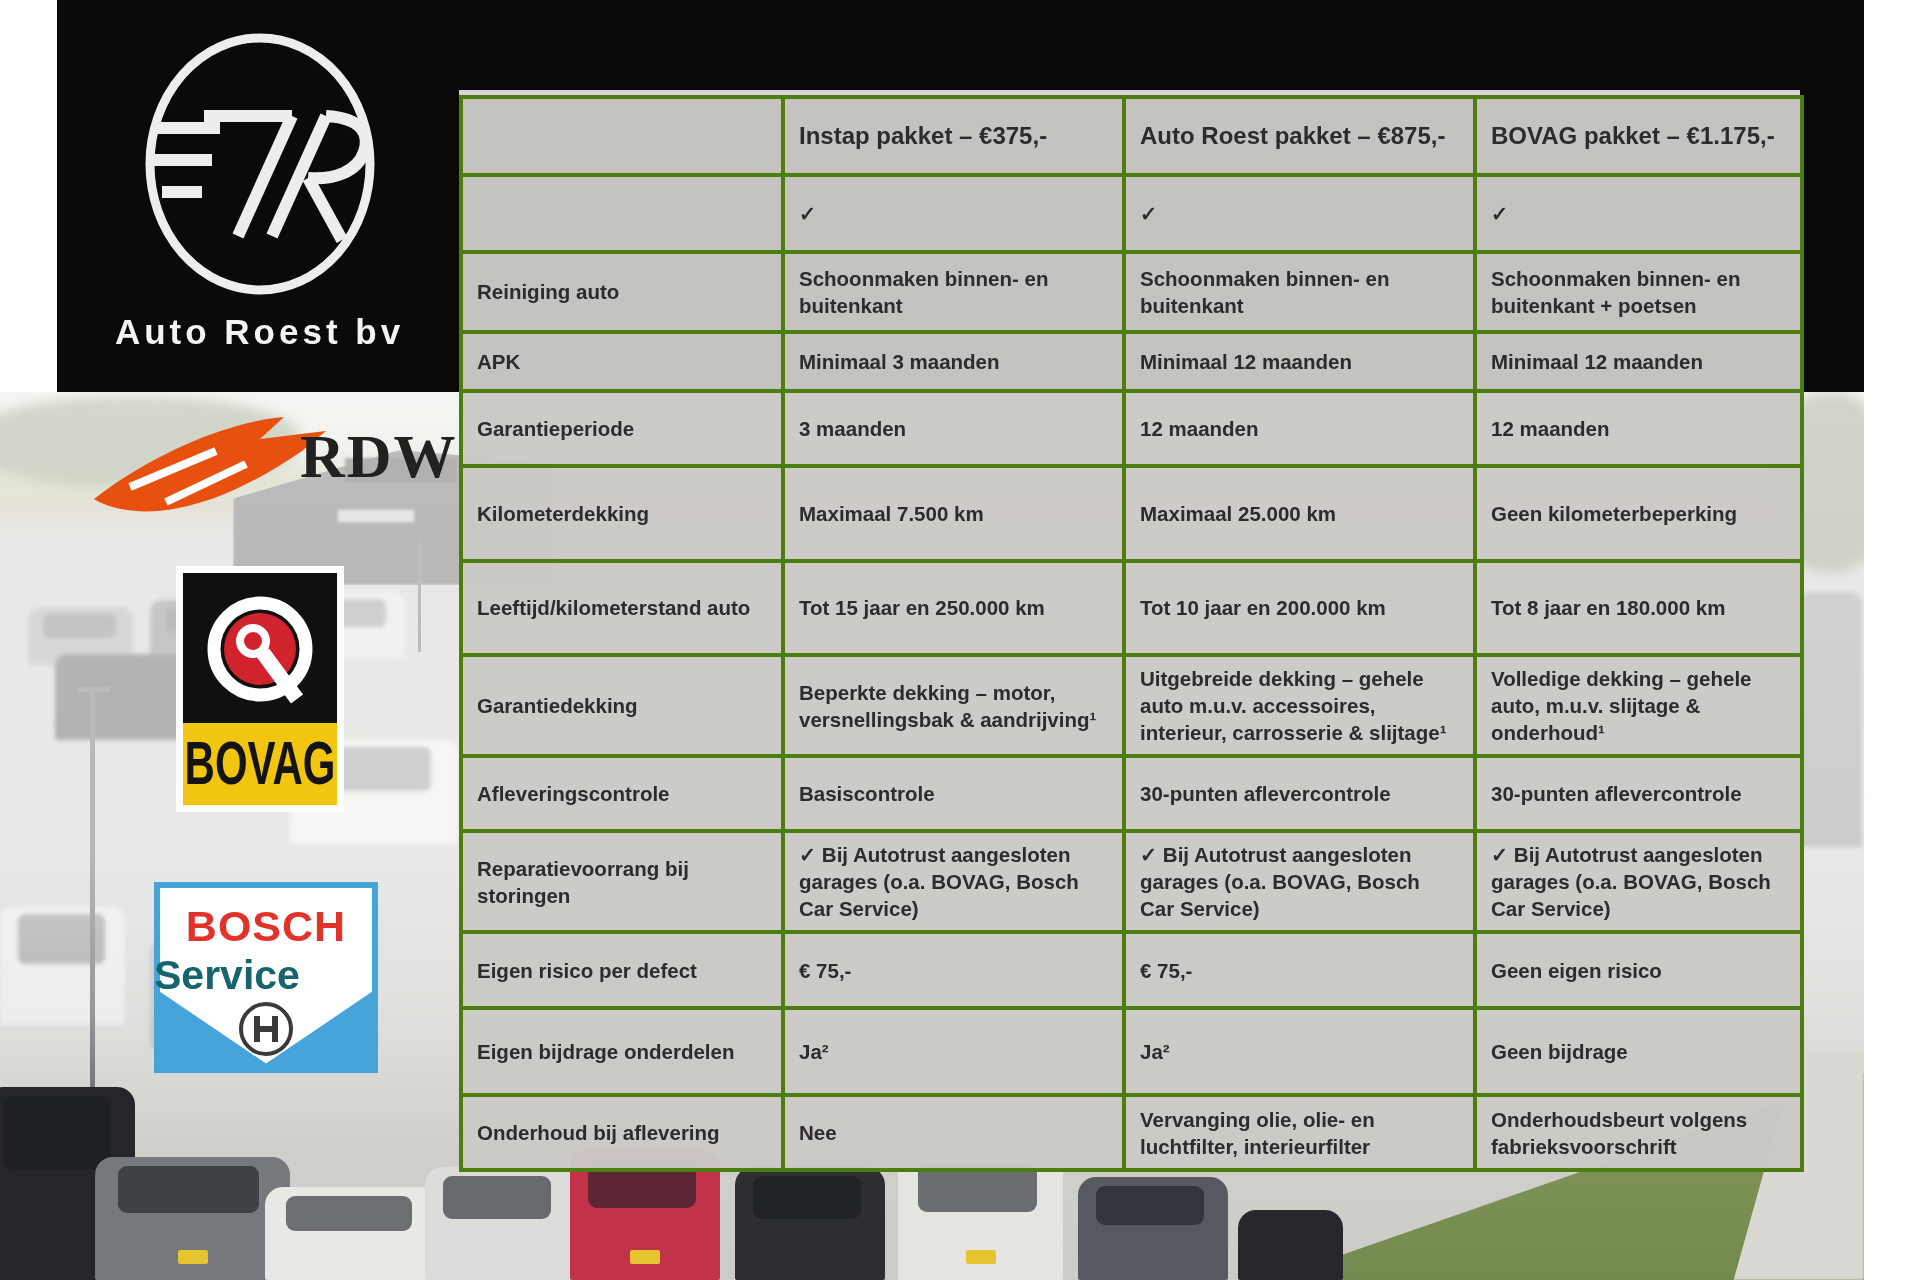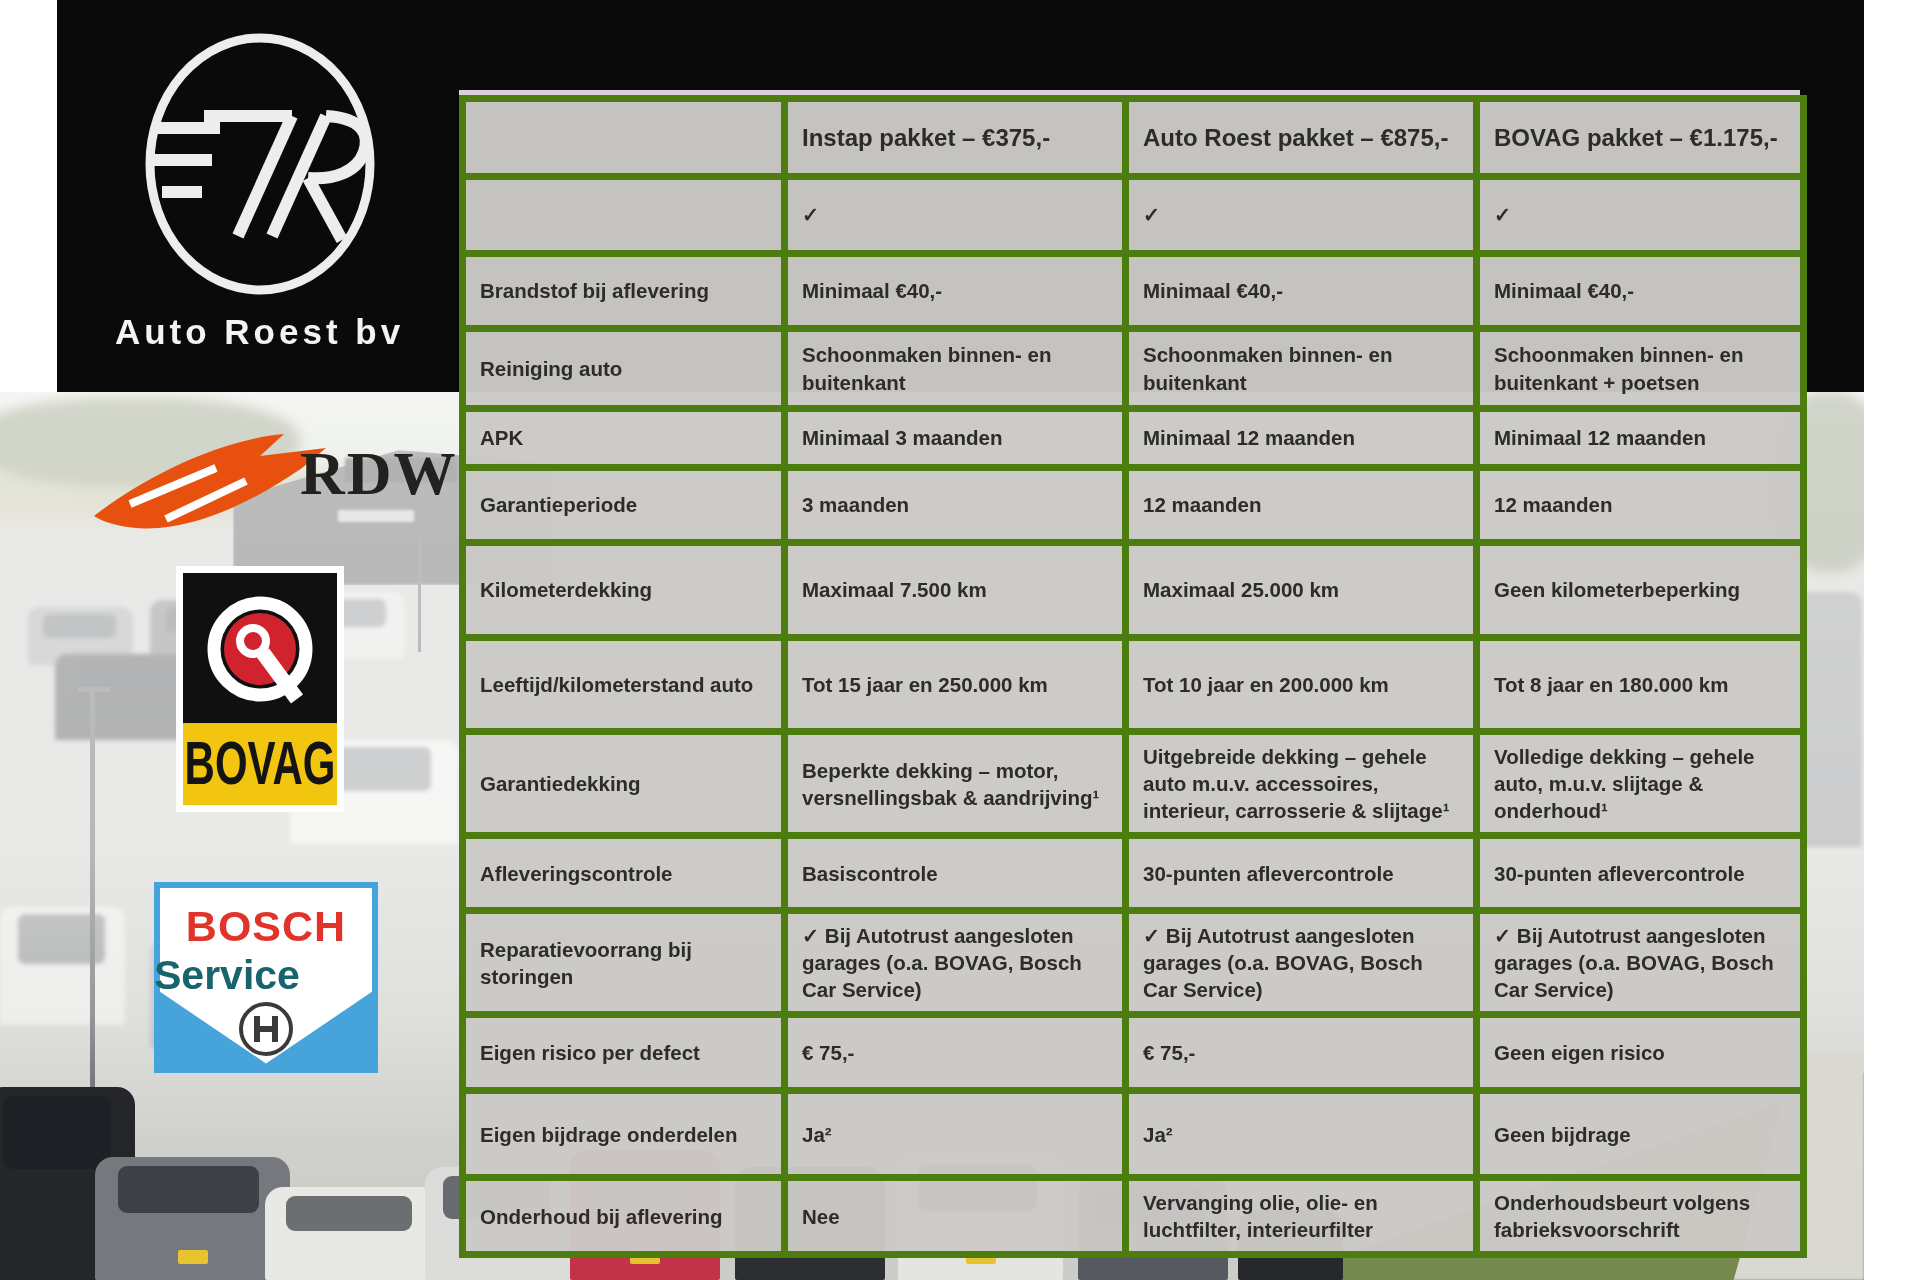"Instap pakket – €375,-" .pricing th,.pricing td { border: 7px solid #4d7c0f -> 4px solid #4d7c0f }
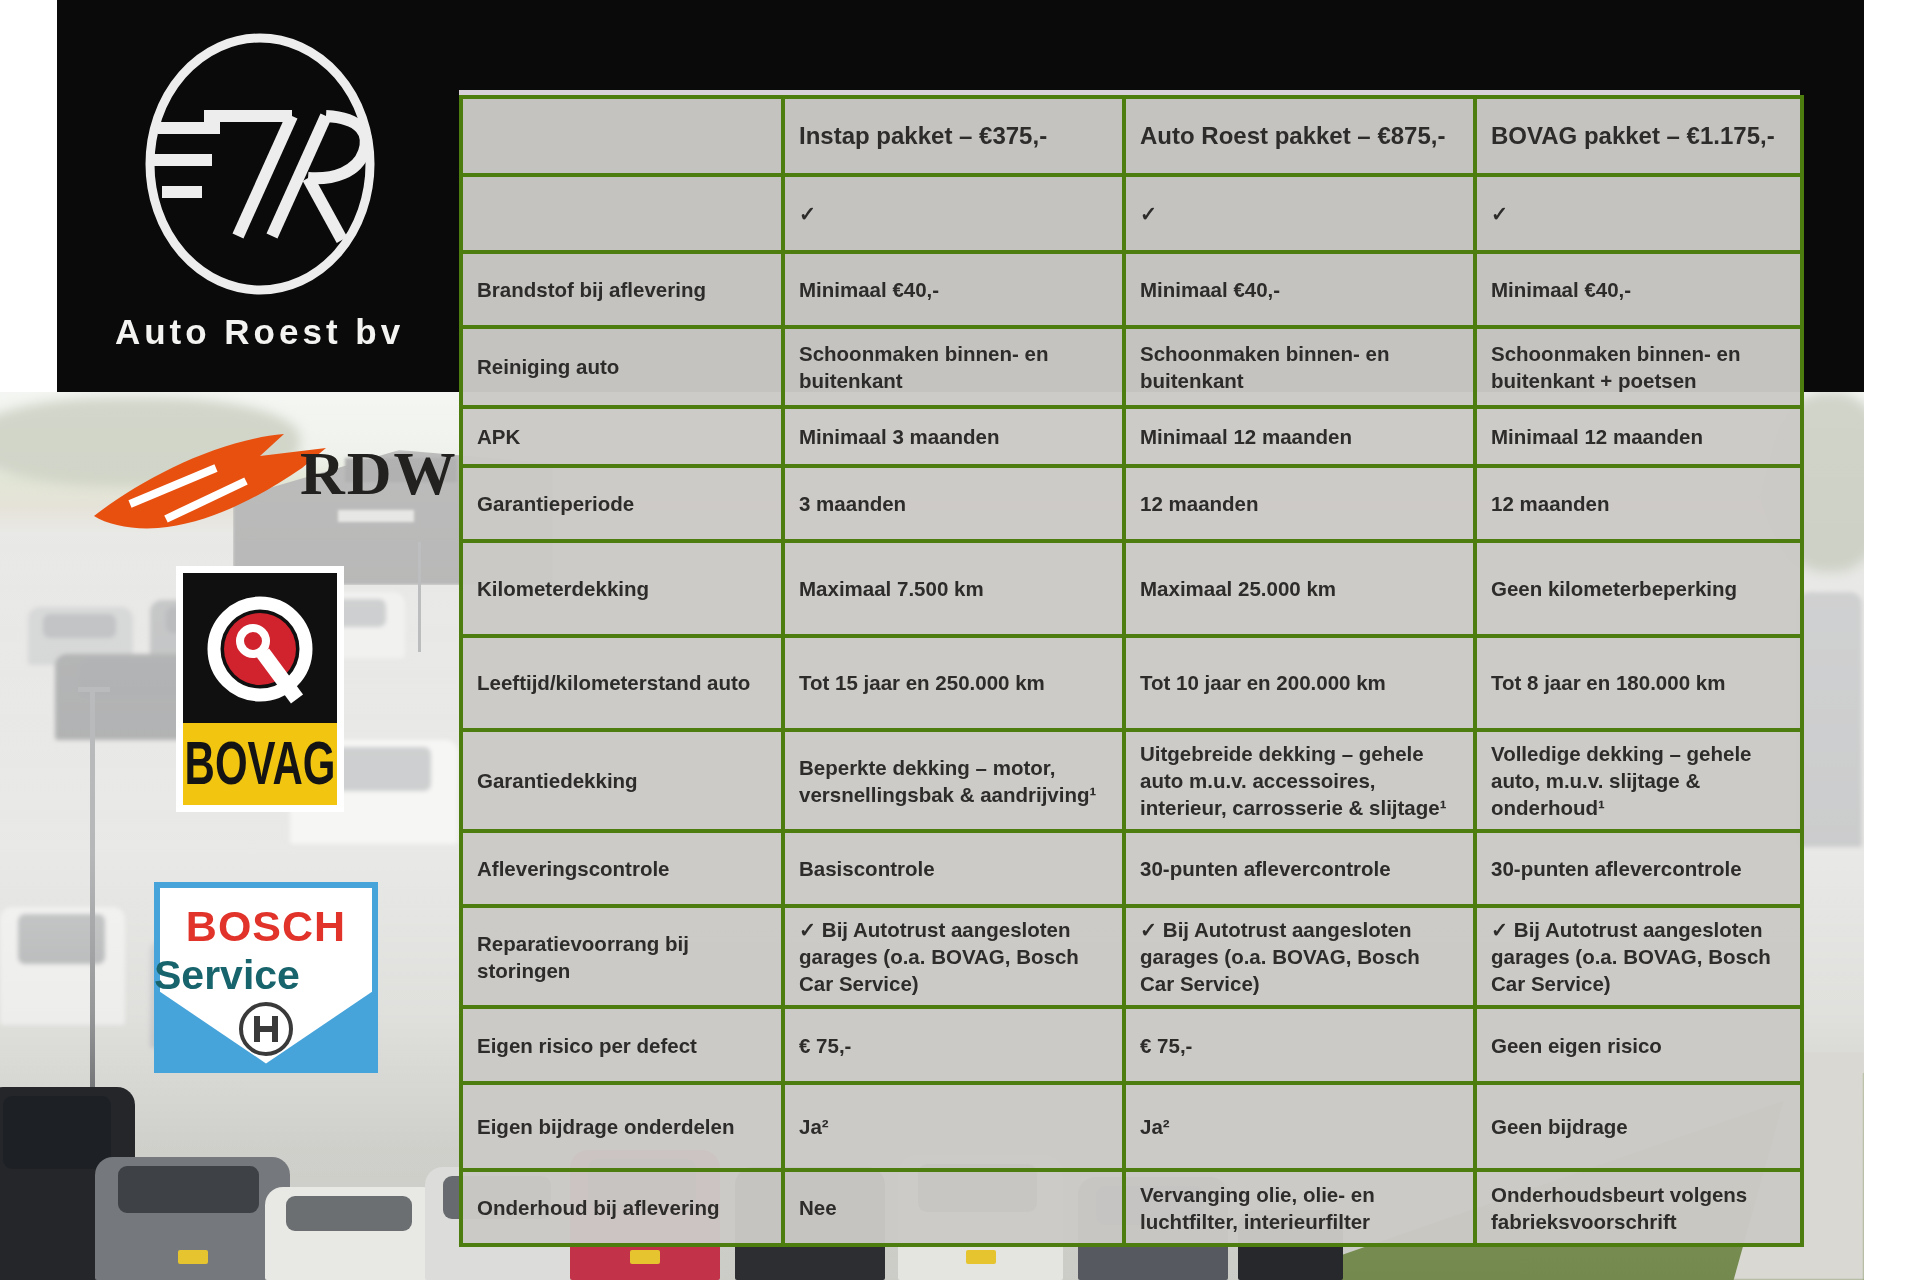"Brandstof bij aflevering" tr { html: <tr> <td>Brandstof bij aflevering</td> <td>Minimaal €40,-</td> <td>Minimaal €40,-</td> <td>Minimaal €40,-</td> </tr> -> none }
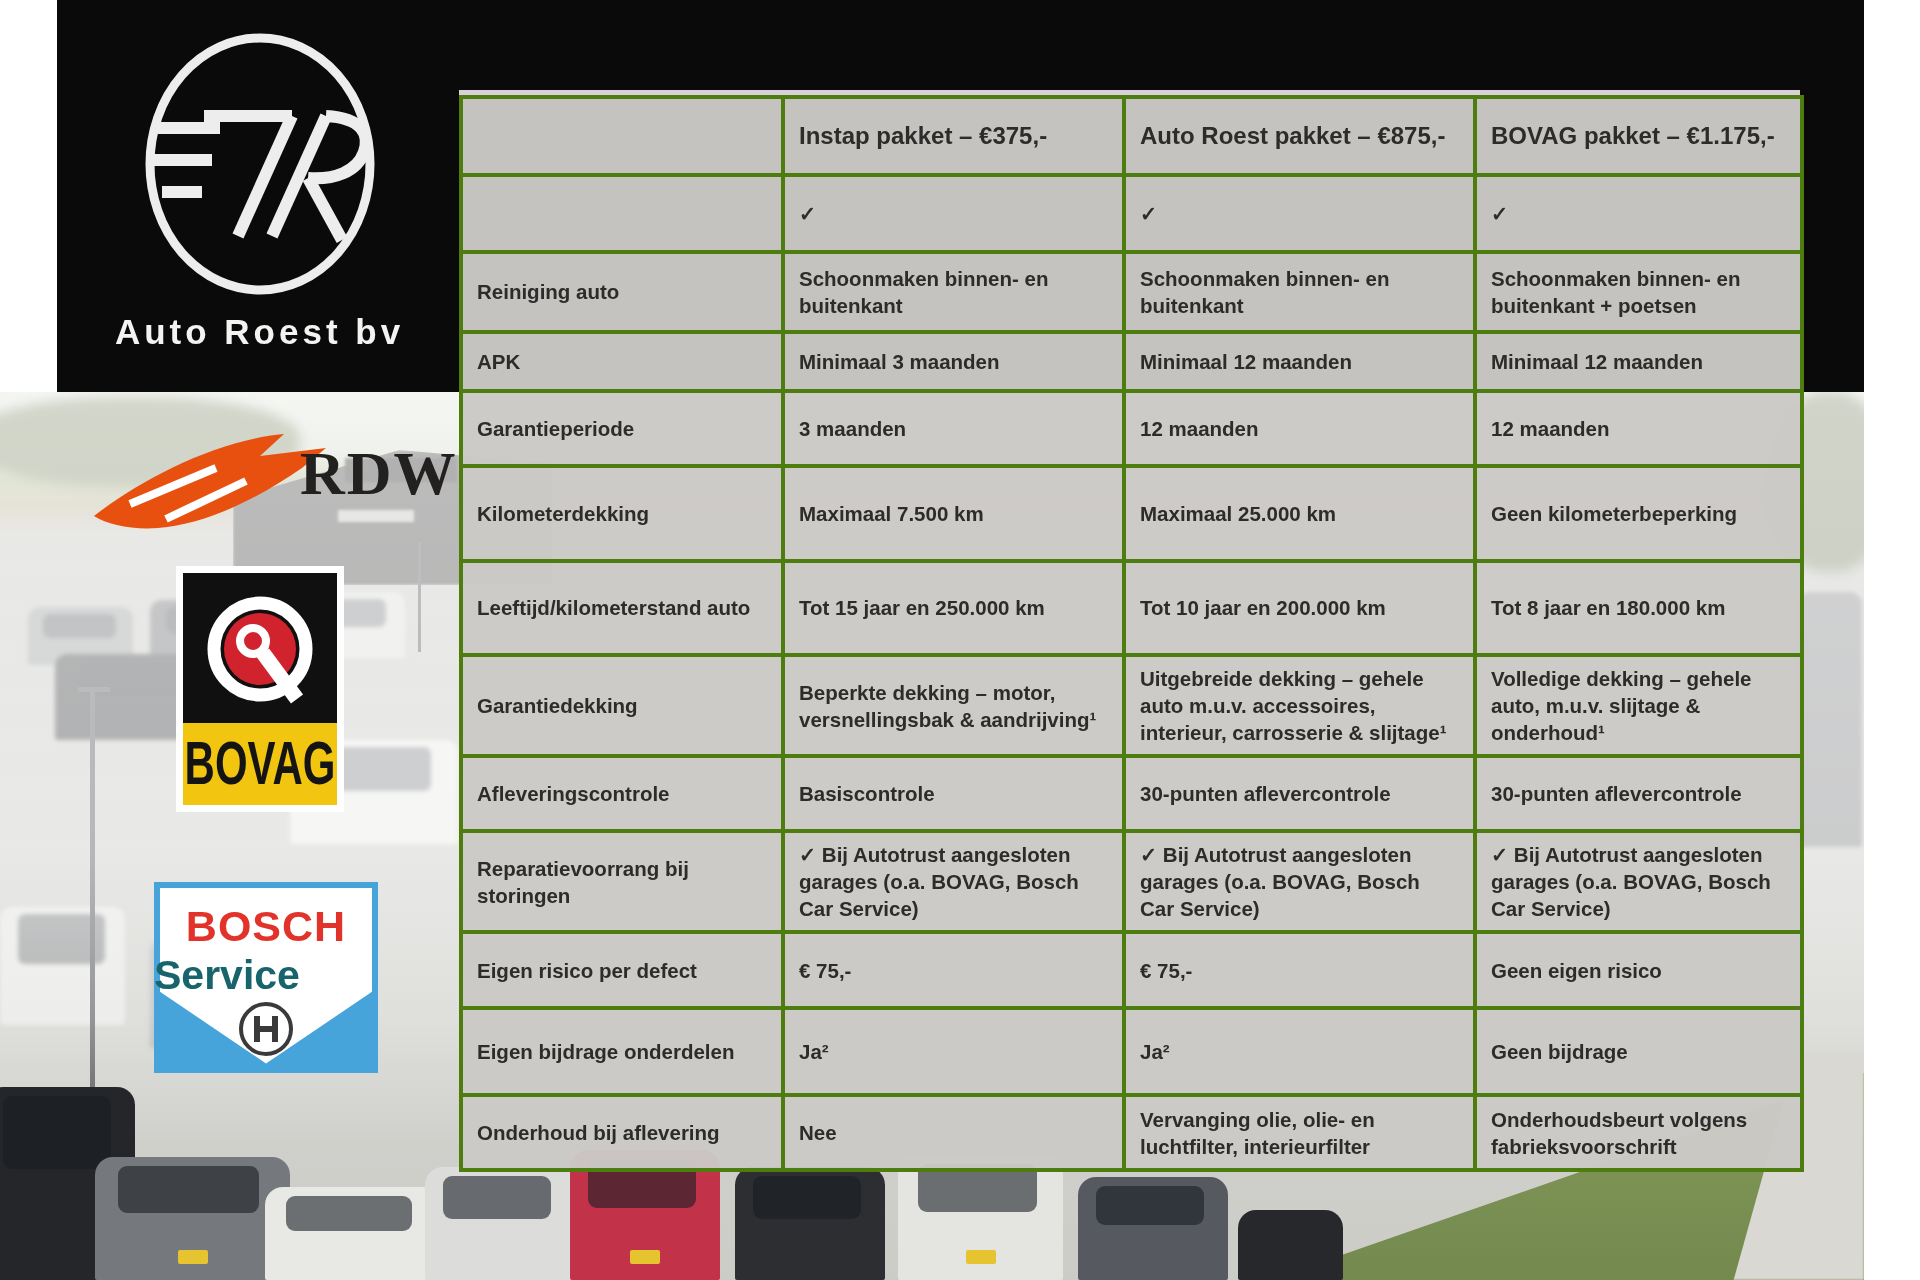"RDW" div.logo-abs { top: 424px -> 407px }
